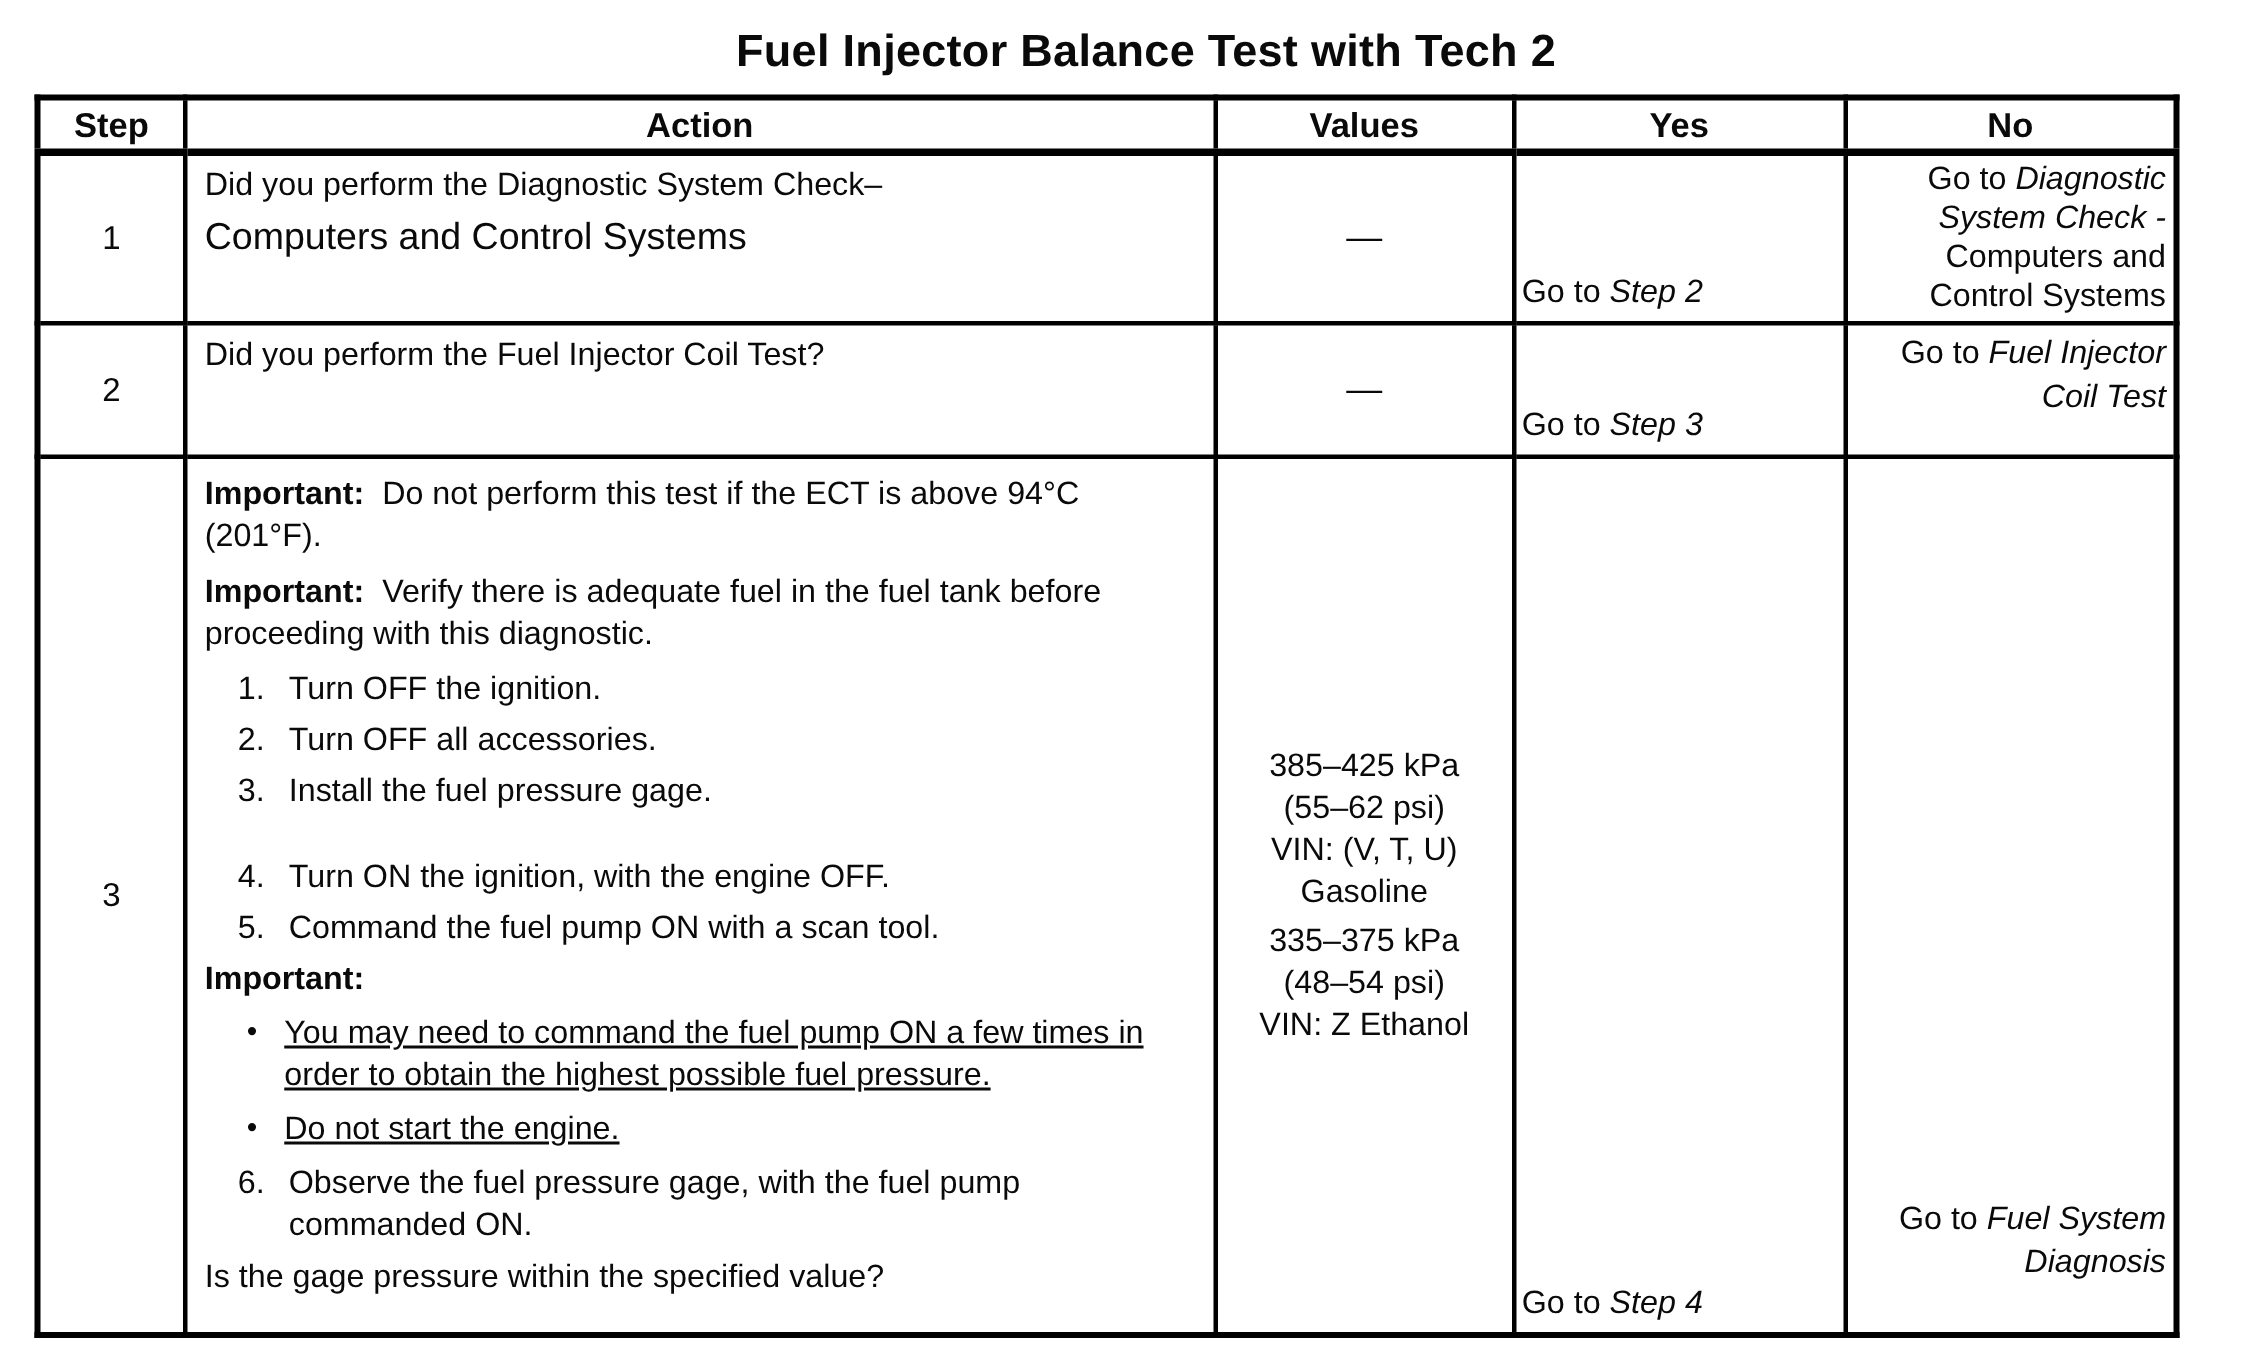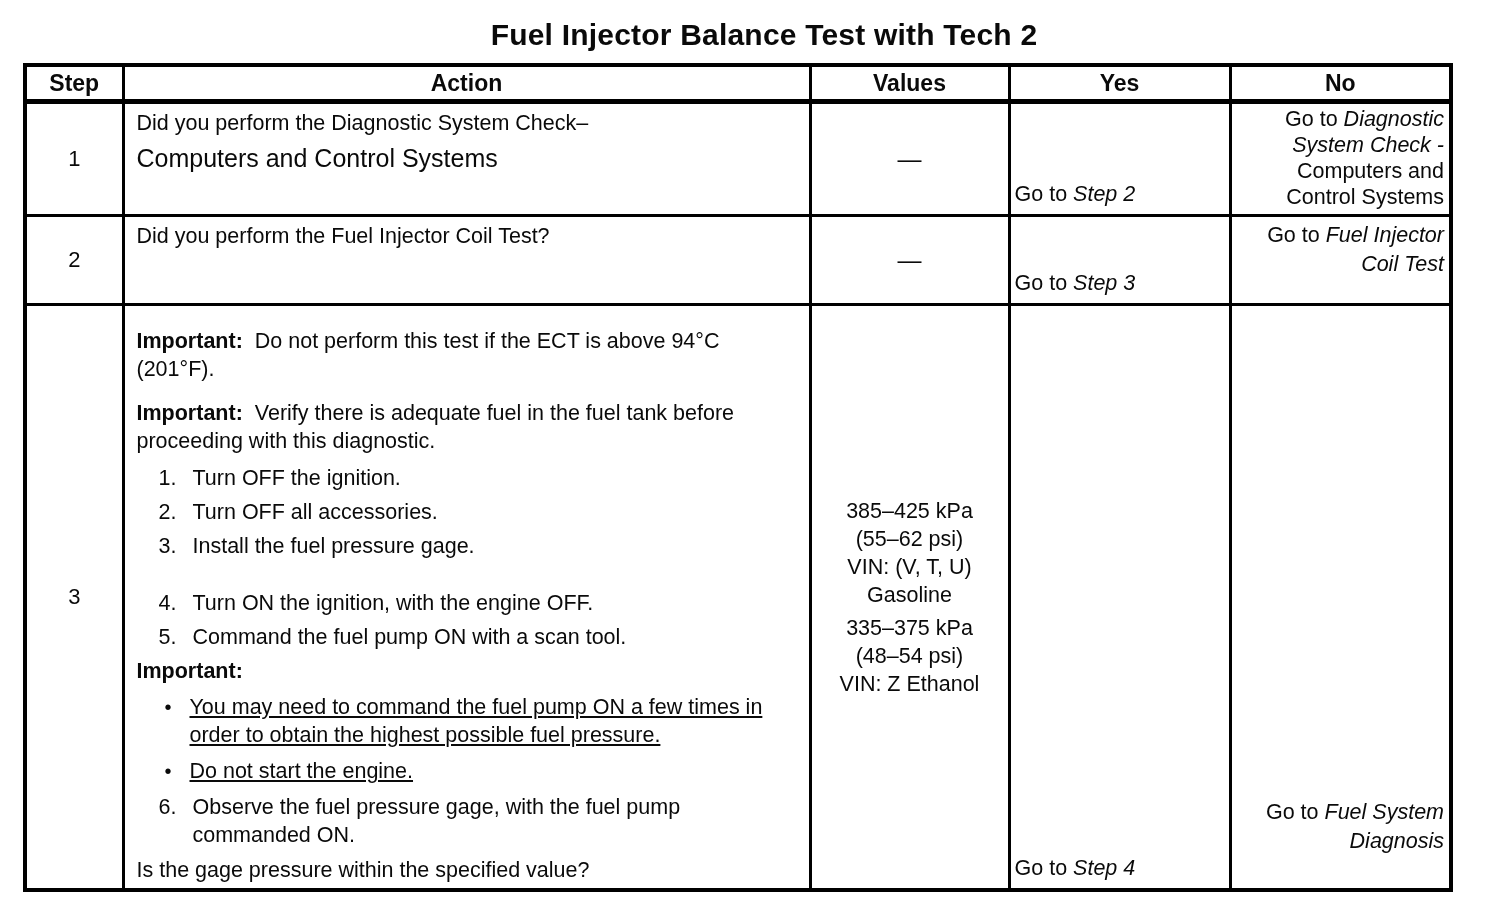"Important: Do not perform this" p.imp { margin: 16px 0 9px 0 -> 4px 0 9px 0 }
